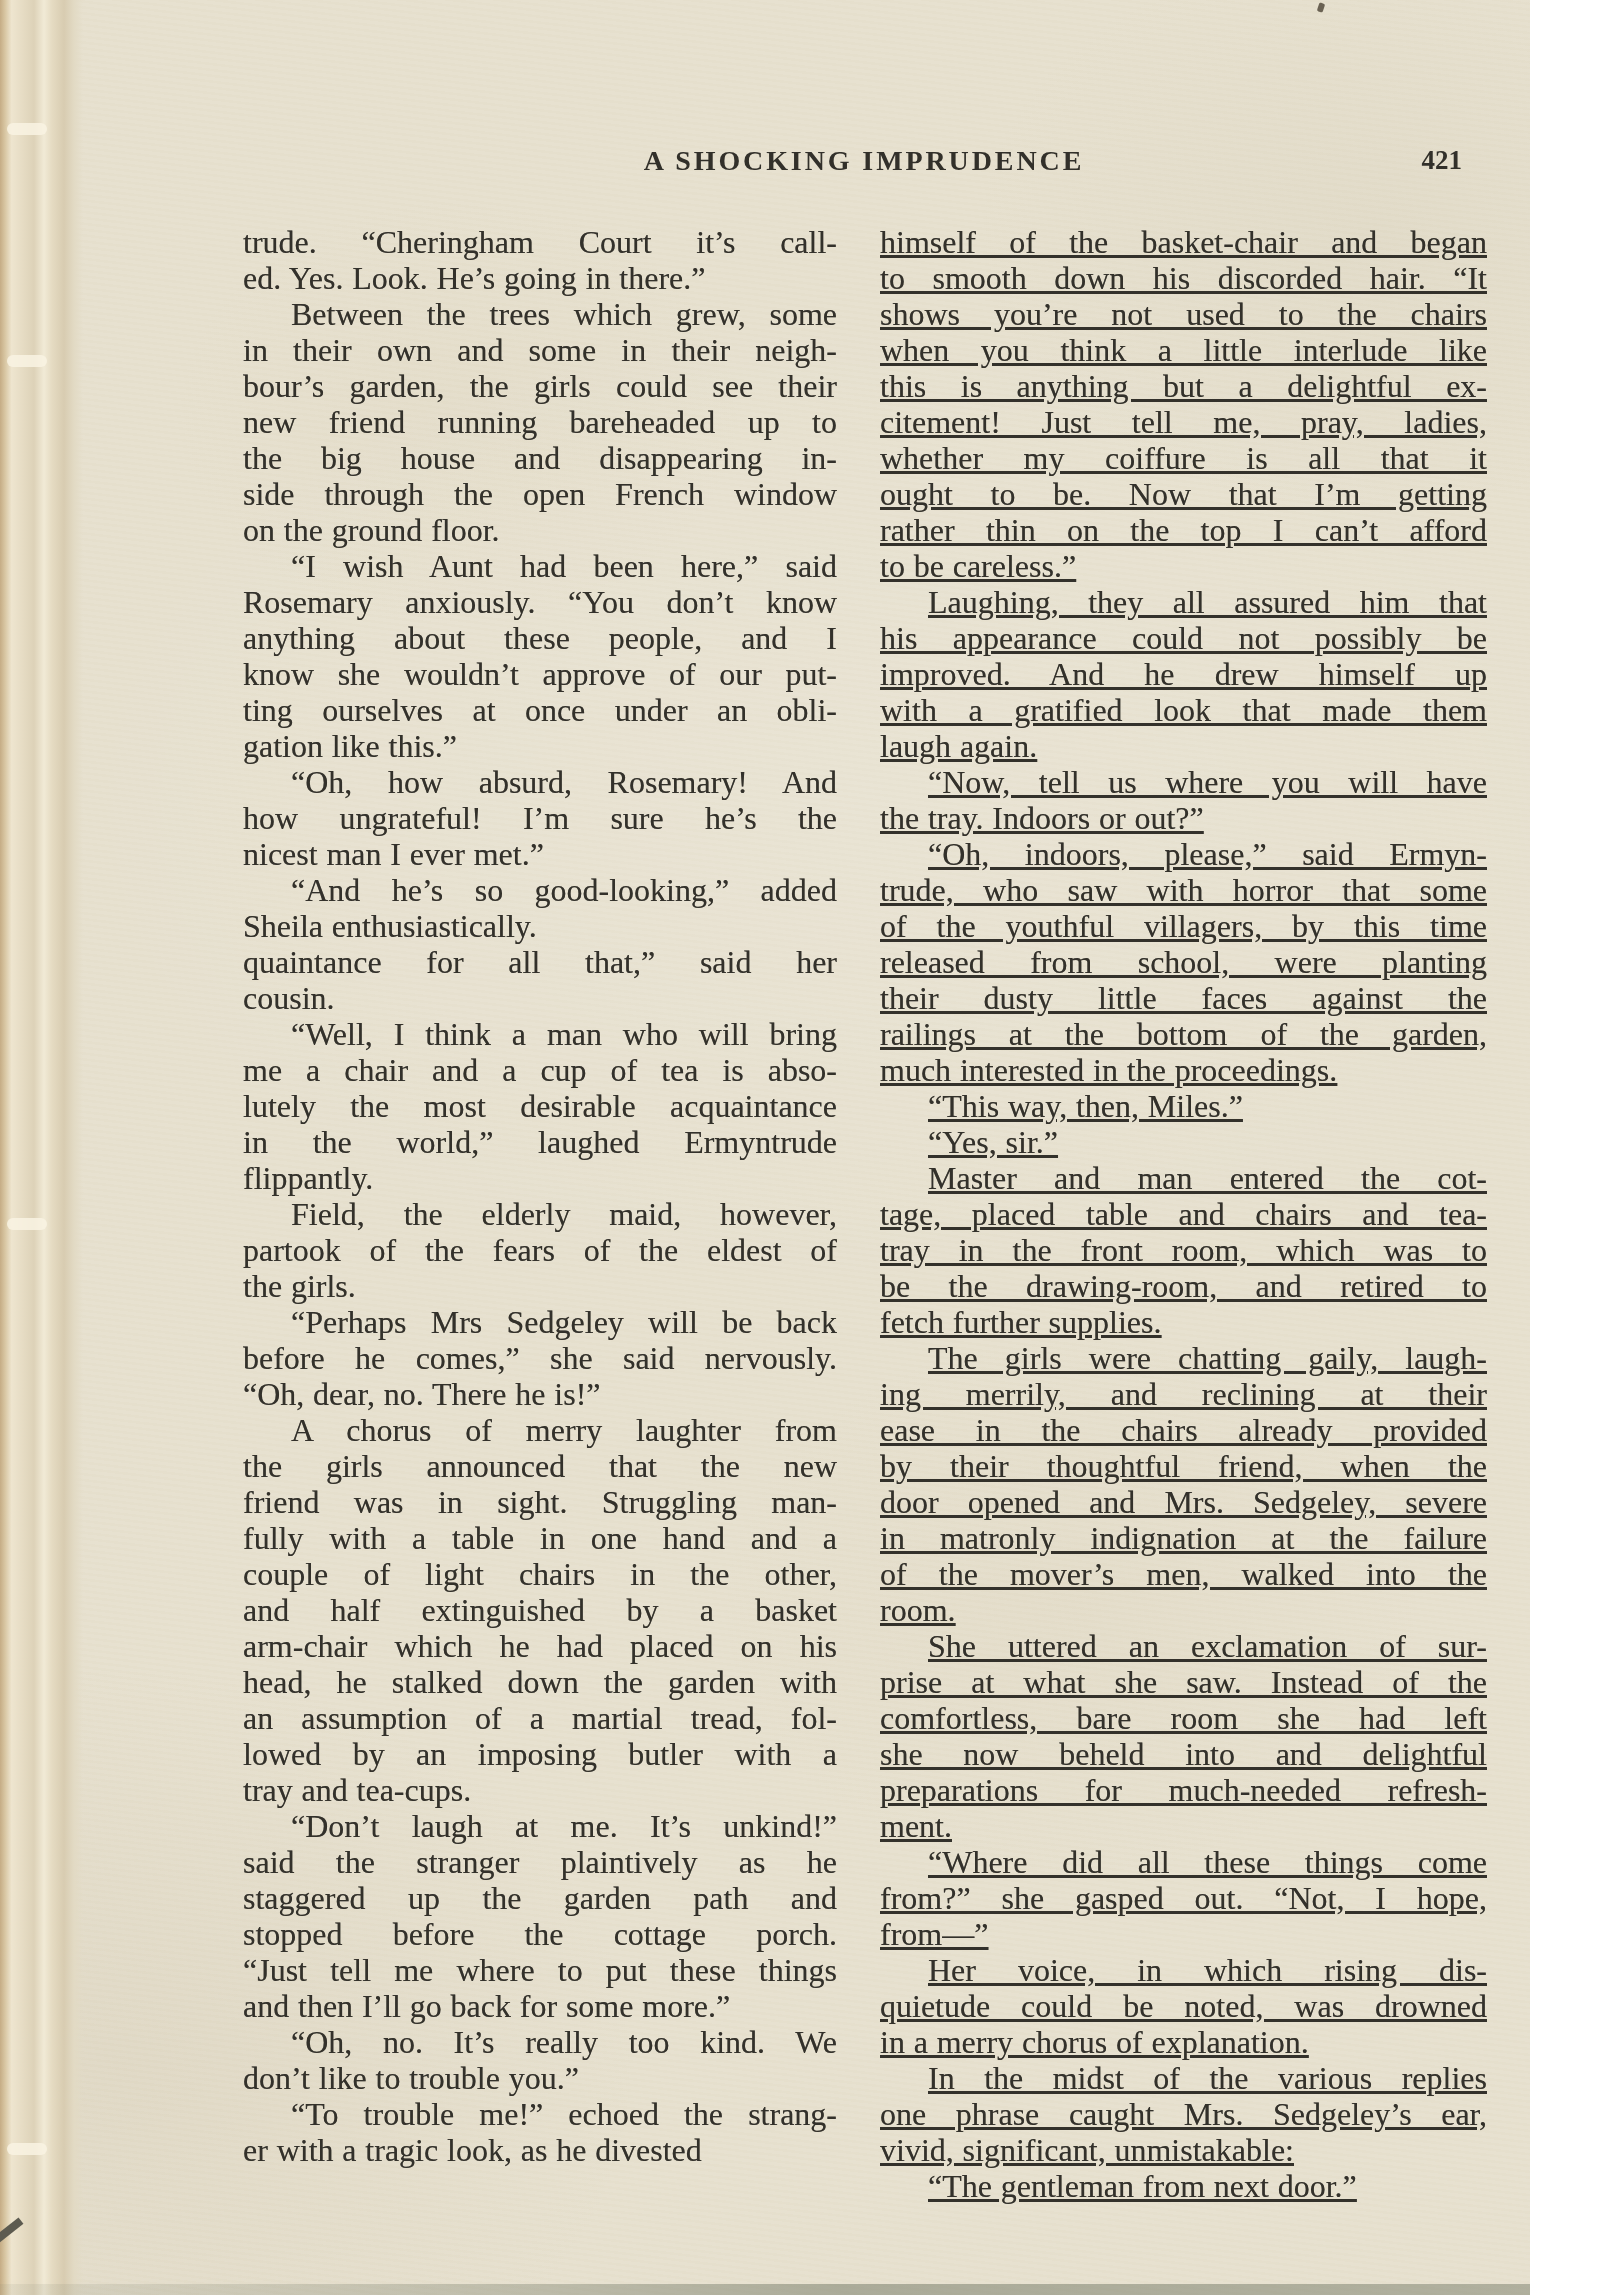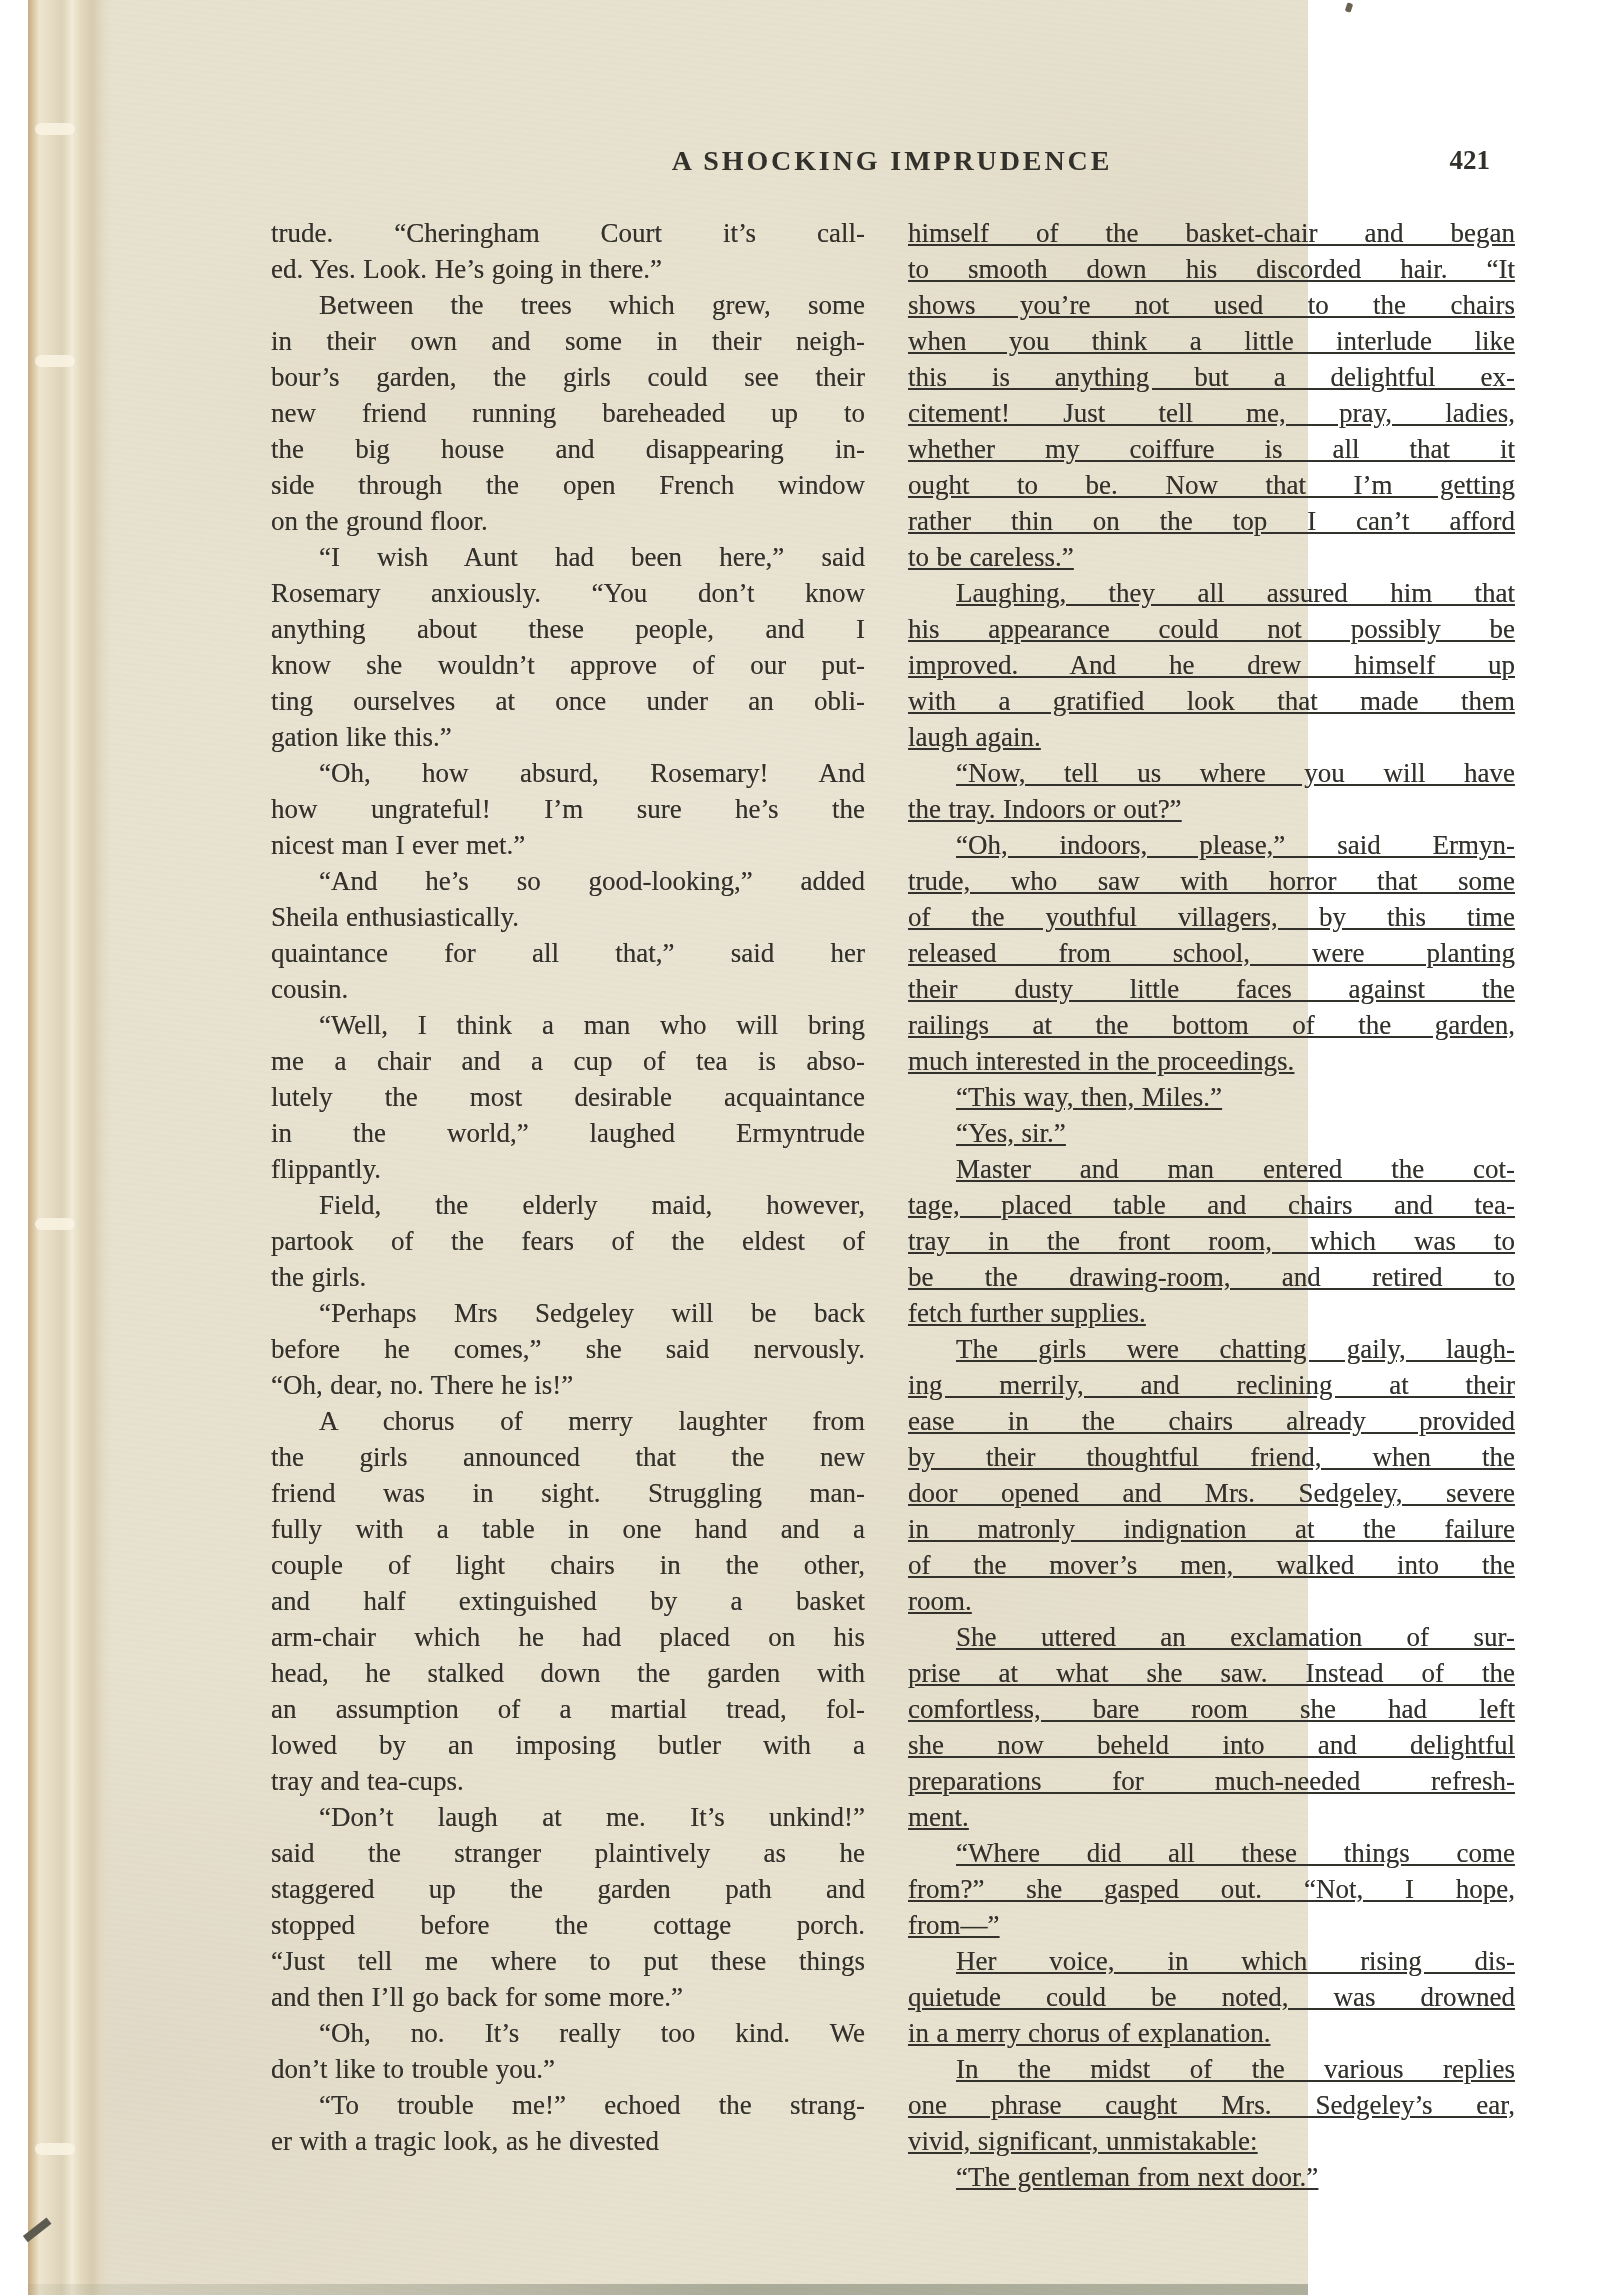"A SHOCKING IMPRUDENCE" .page { margin-left: 28px -> none; width: 1280px -> 1530px }
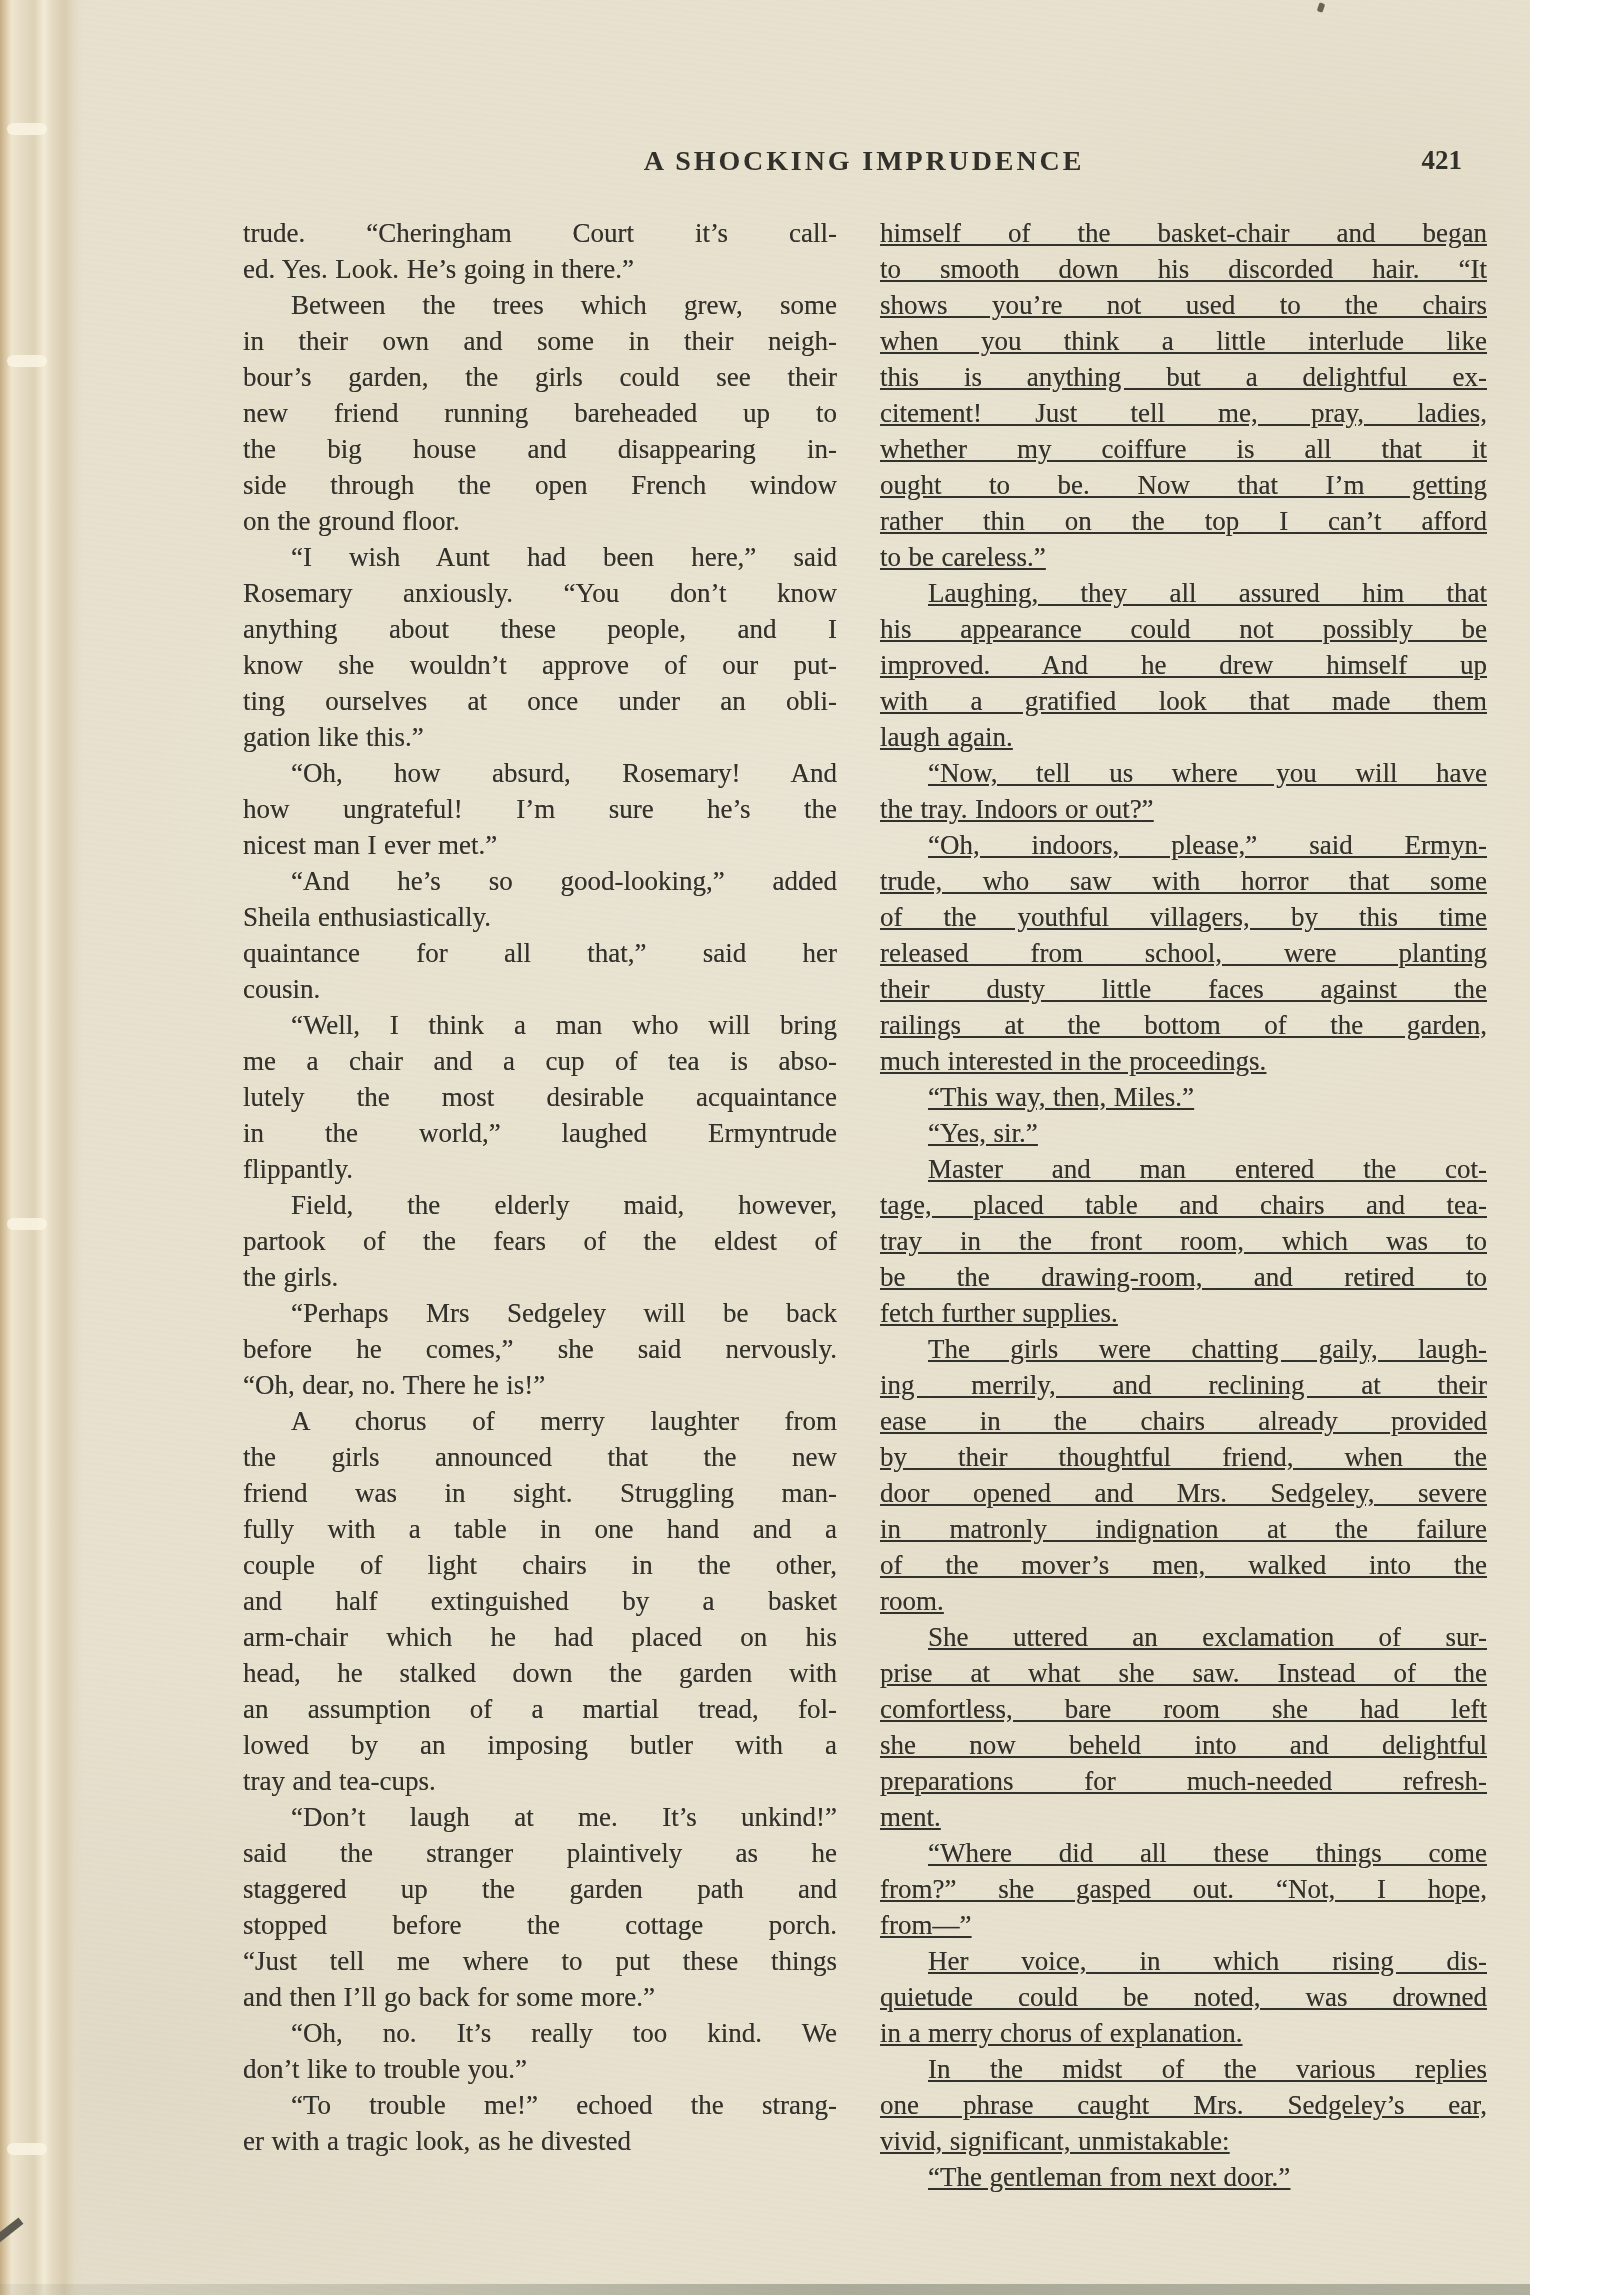"trude. “Cheringham Court it’s call-" .col { font-size: 27px -> 32px; top: 215px -> 224px }
